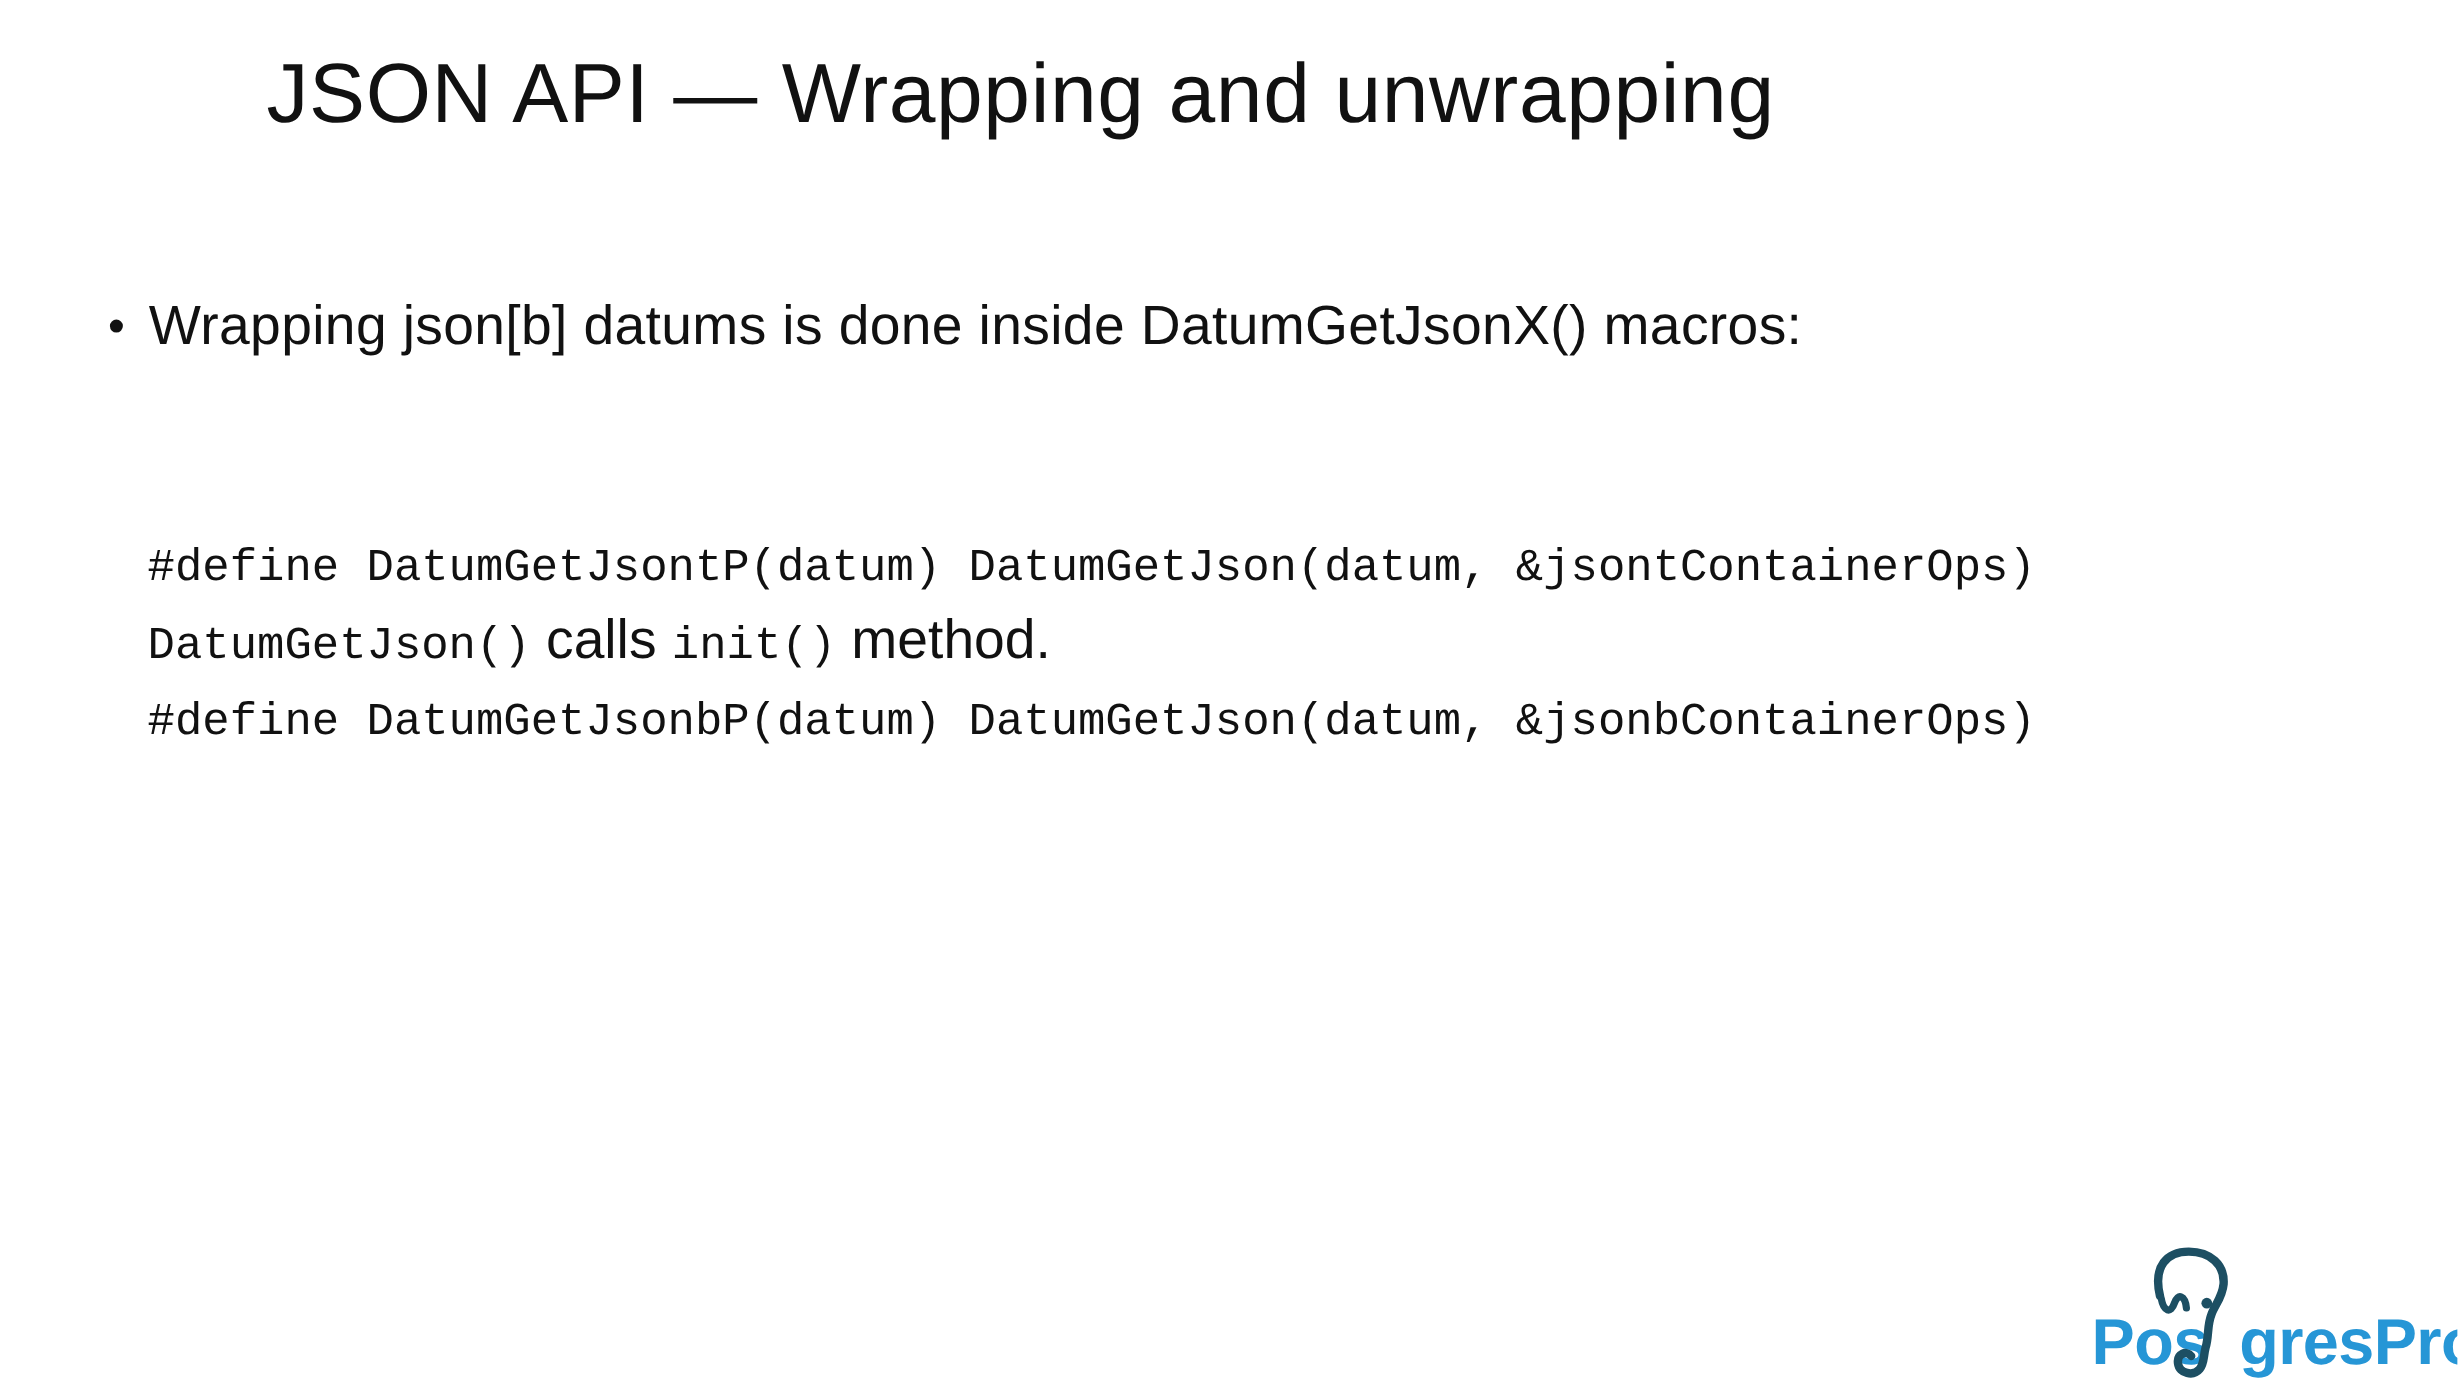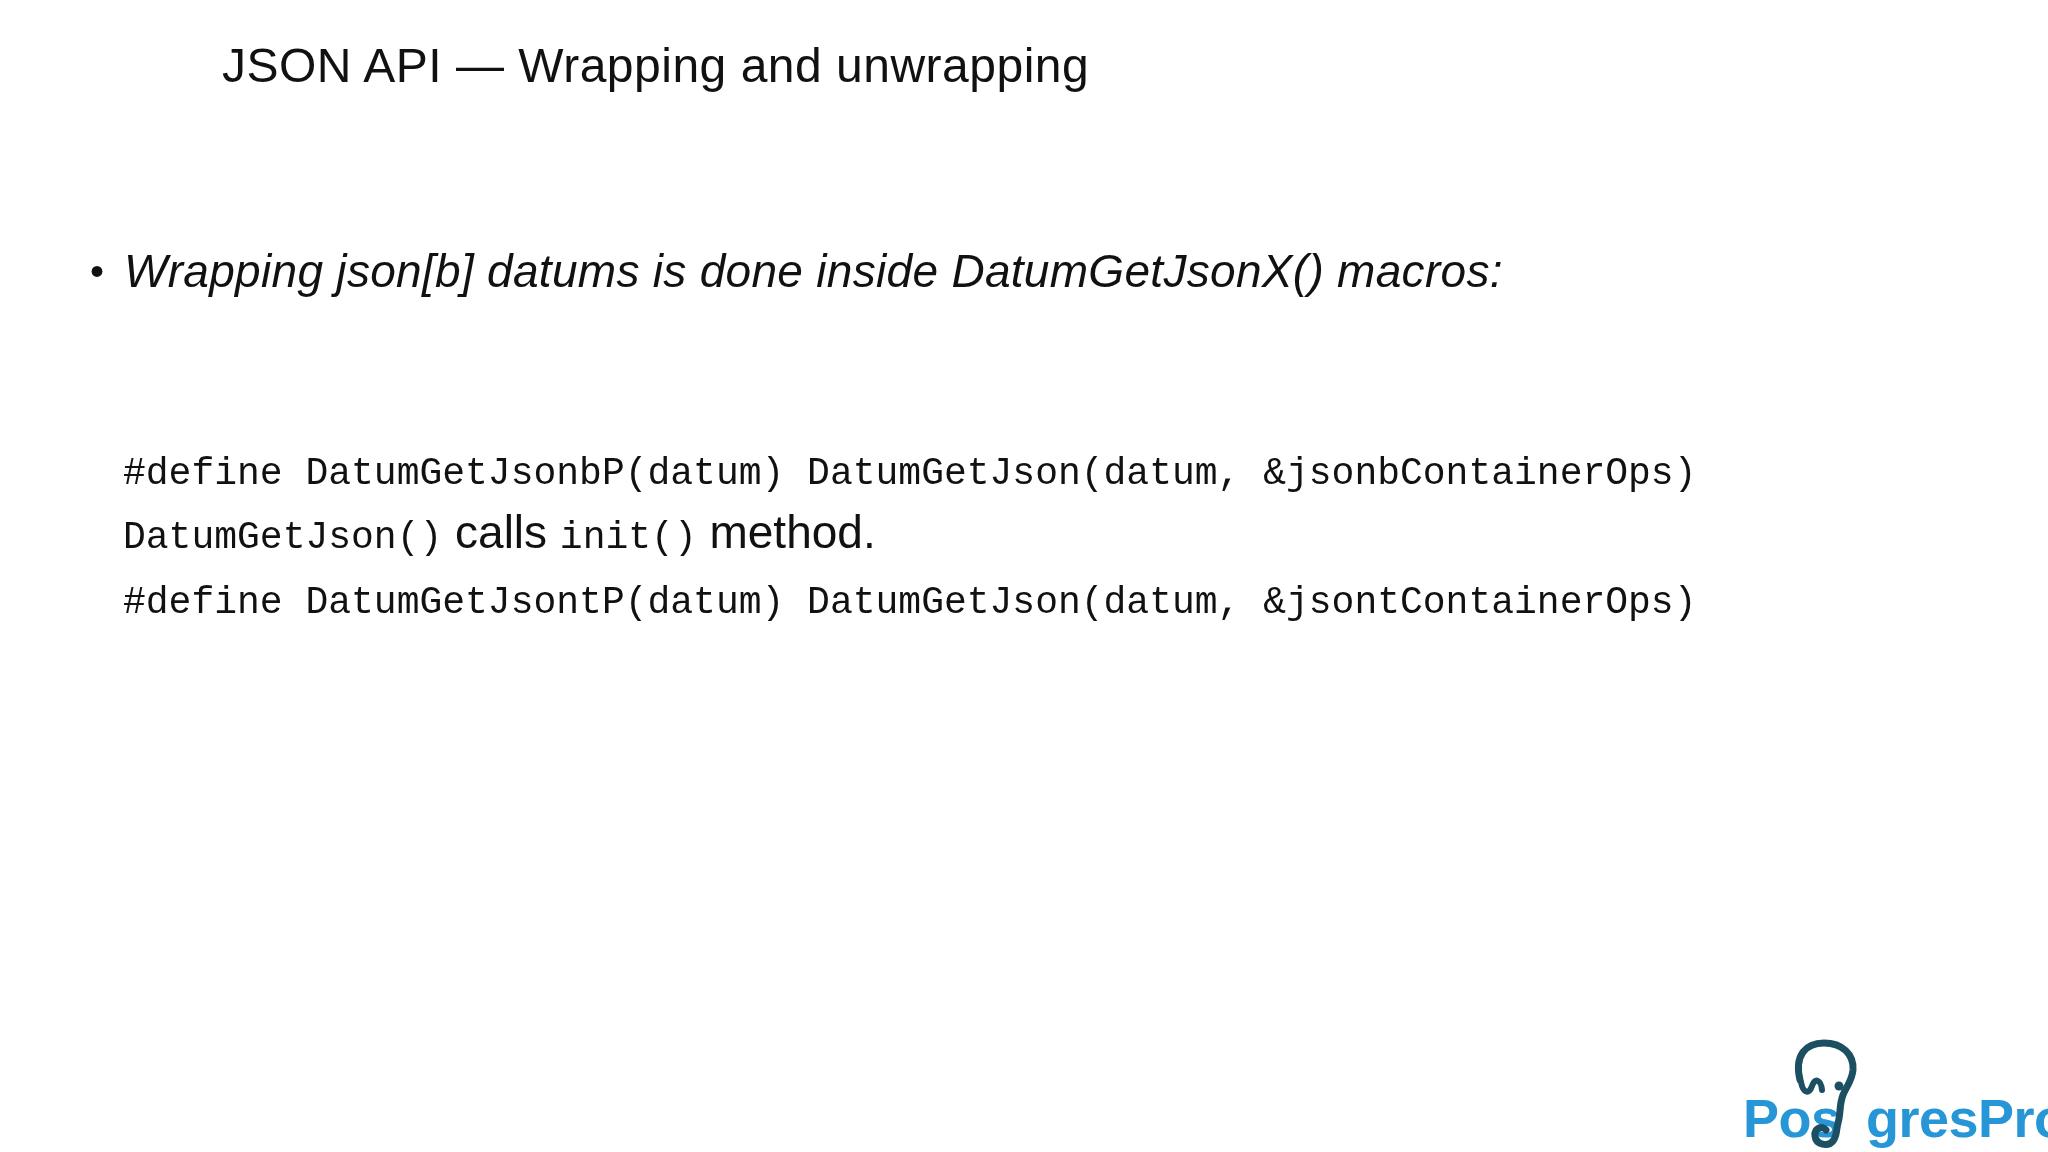"JSON API — Wrapping and" .title { font-size: 48px -> 70px }
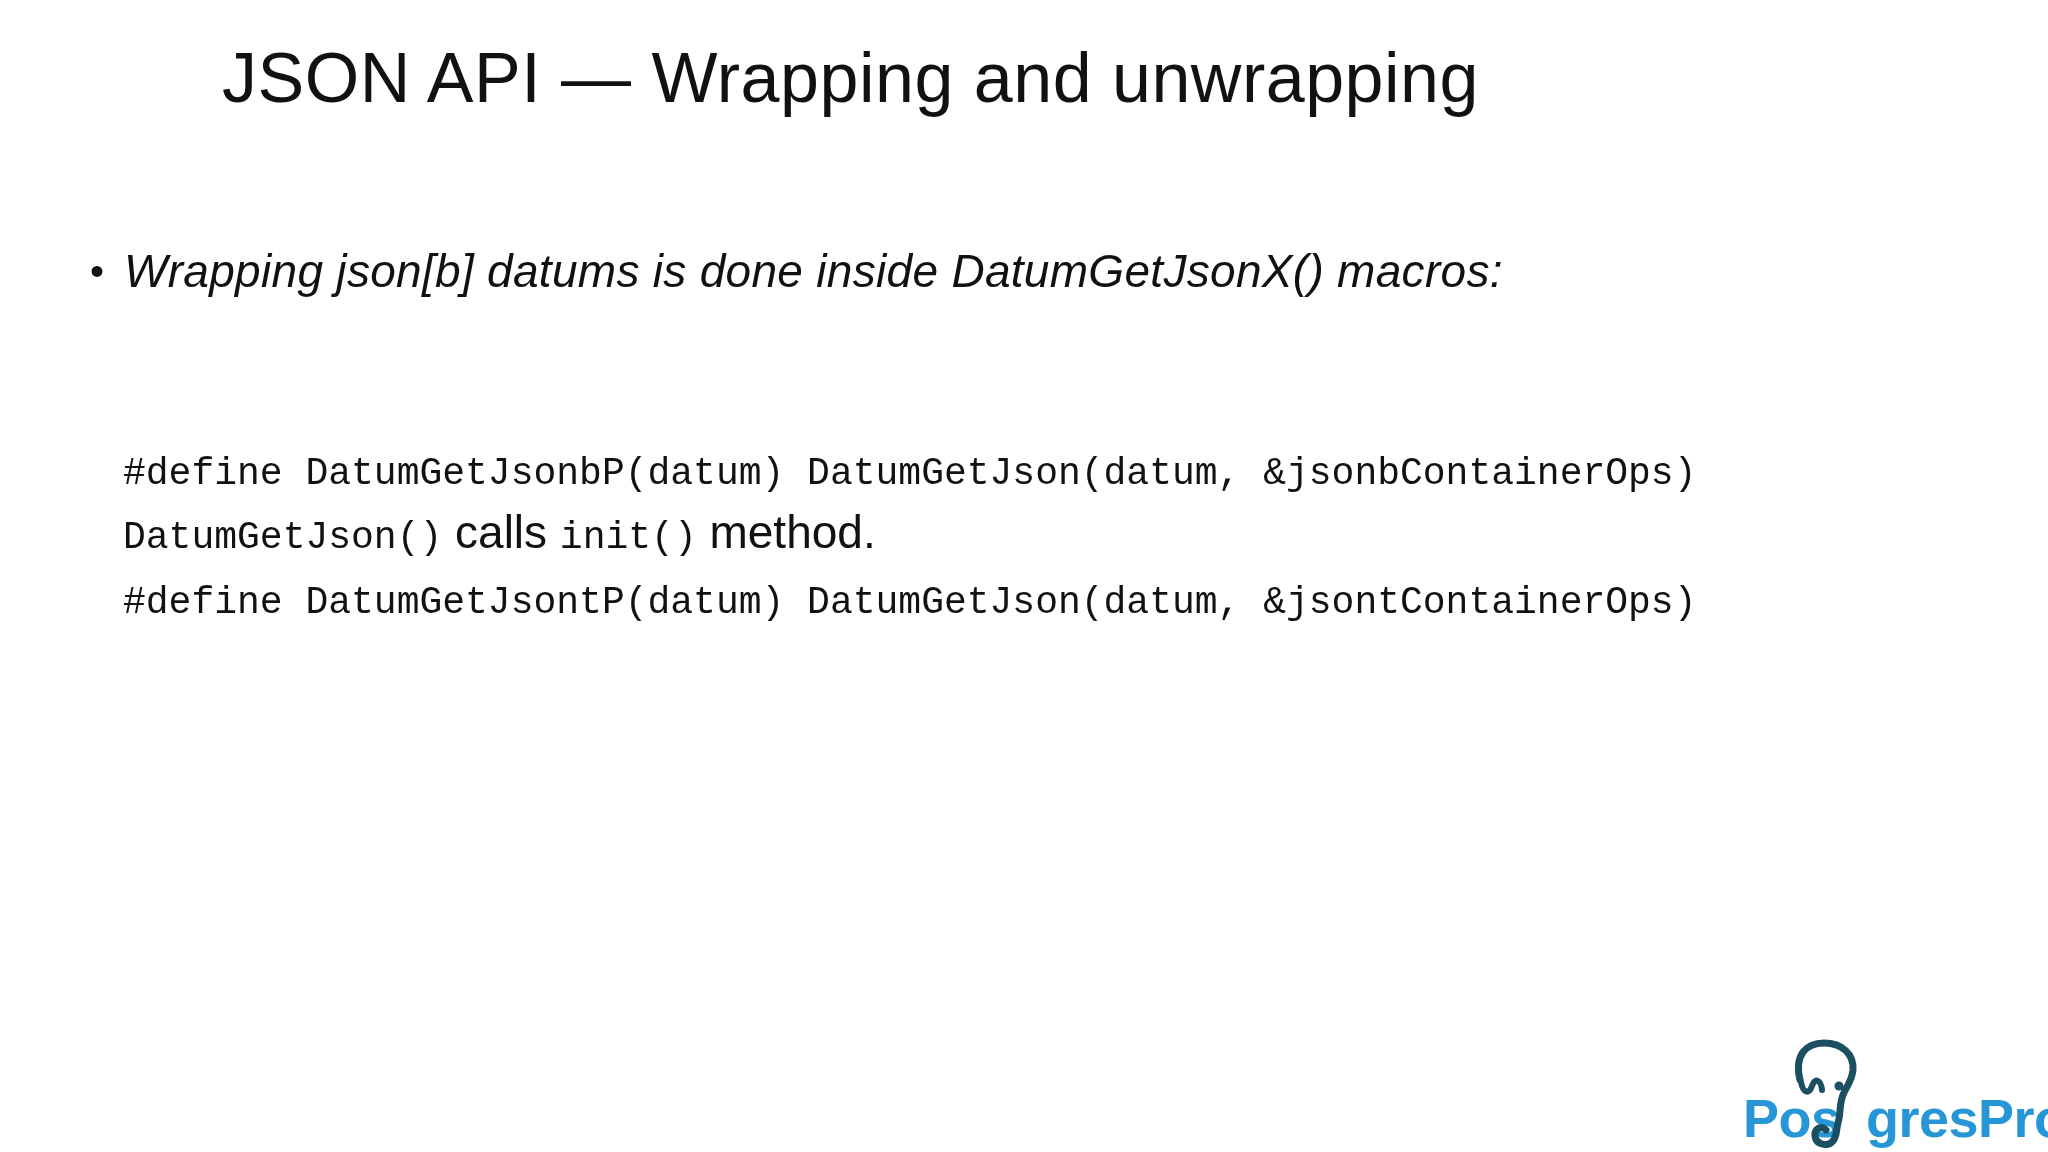"Wrapping json[b] datums is done" .bullet-text { font-style: italic -> none }
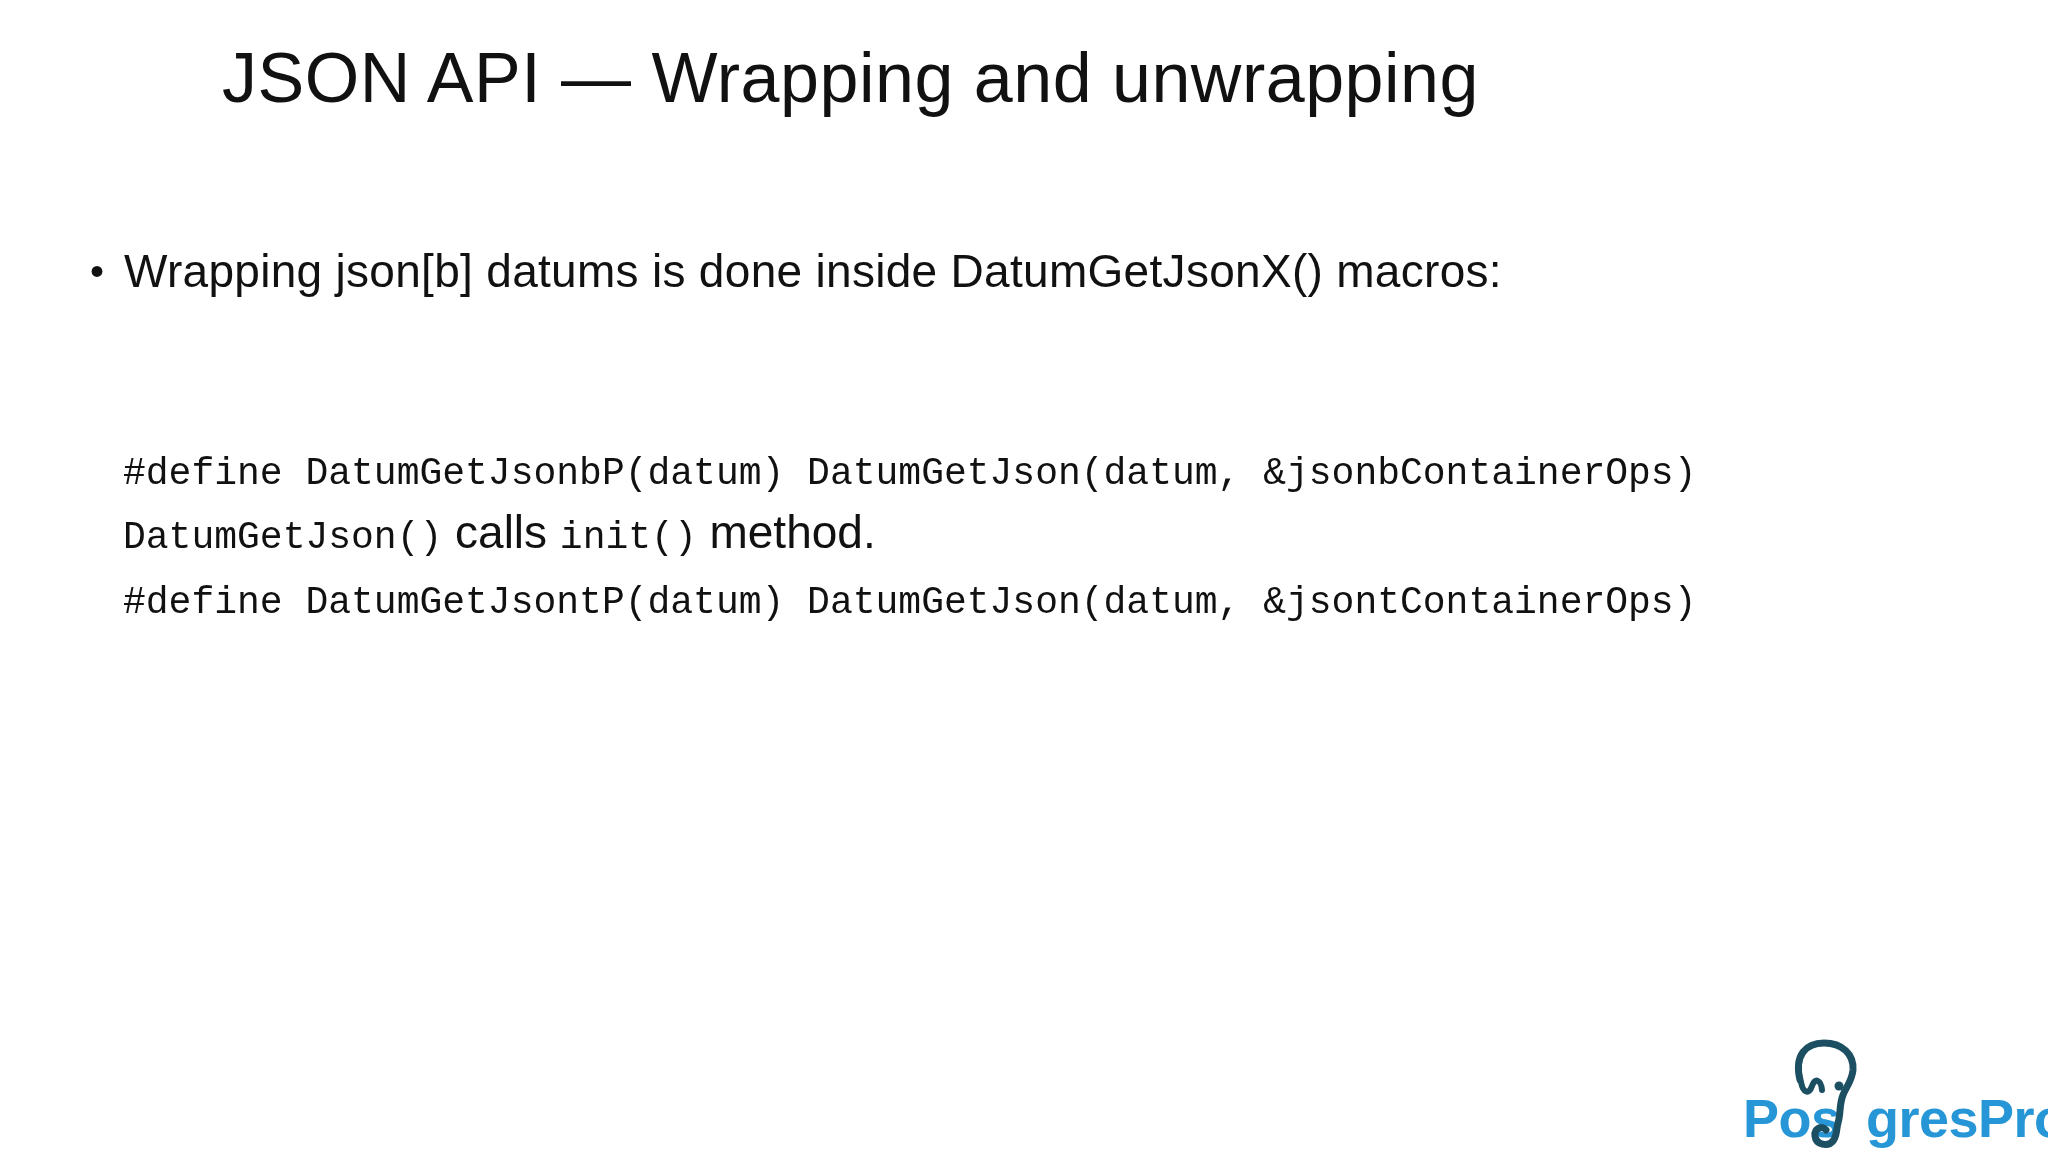"#define DatumGetJsonbP(datum)" div.code-line { order: before "#define DatumGetJsontP(datum)" -> after "#define DatumGetJsontP(datum)" }
